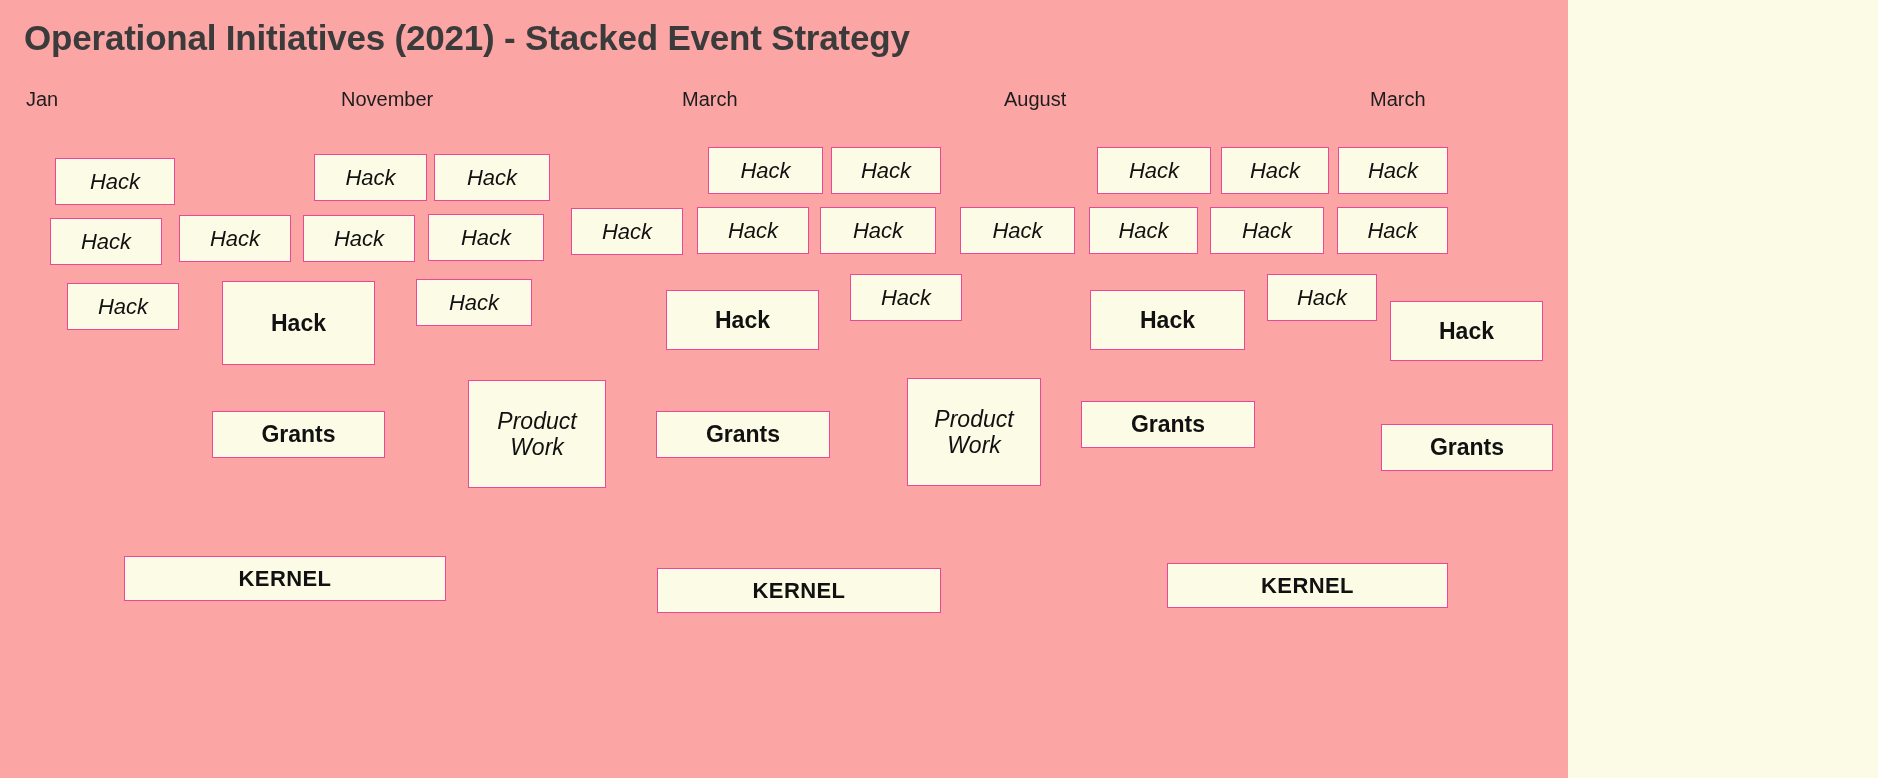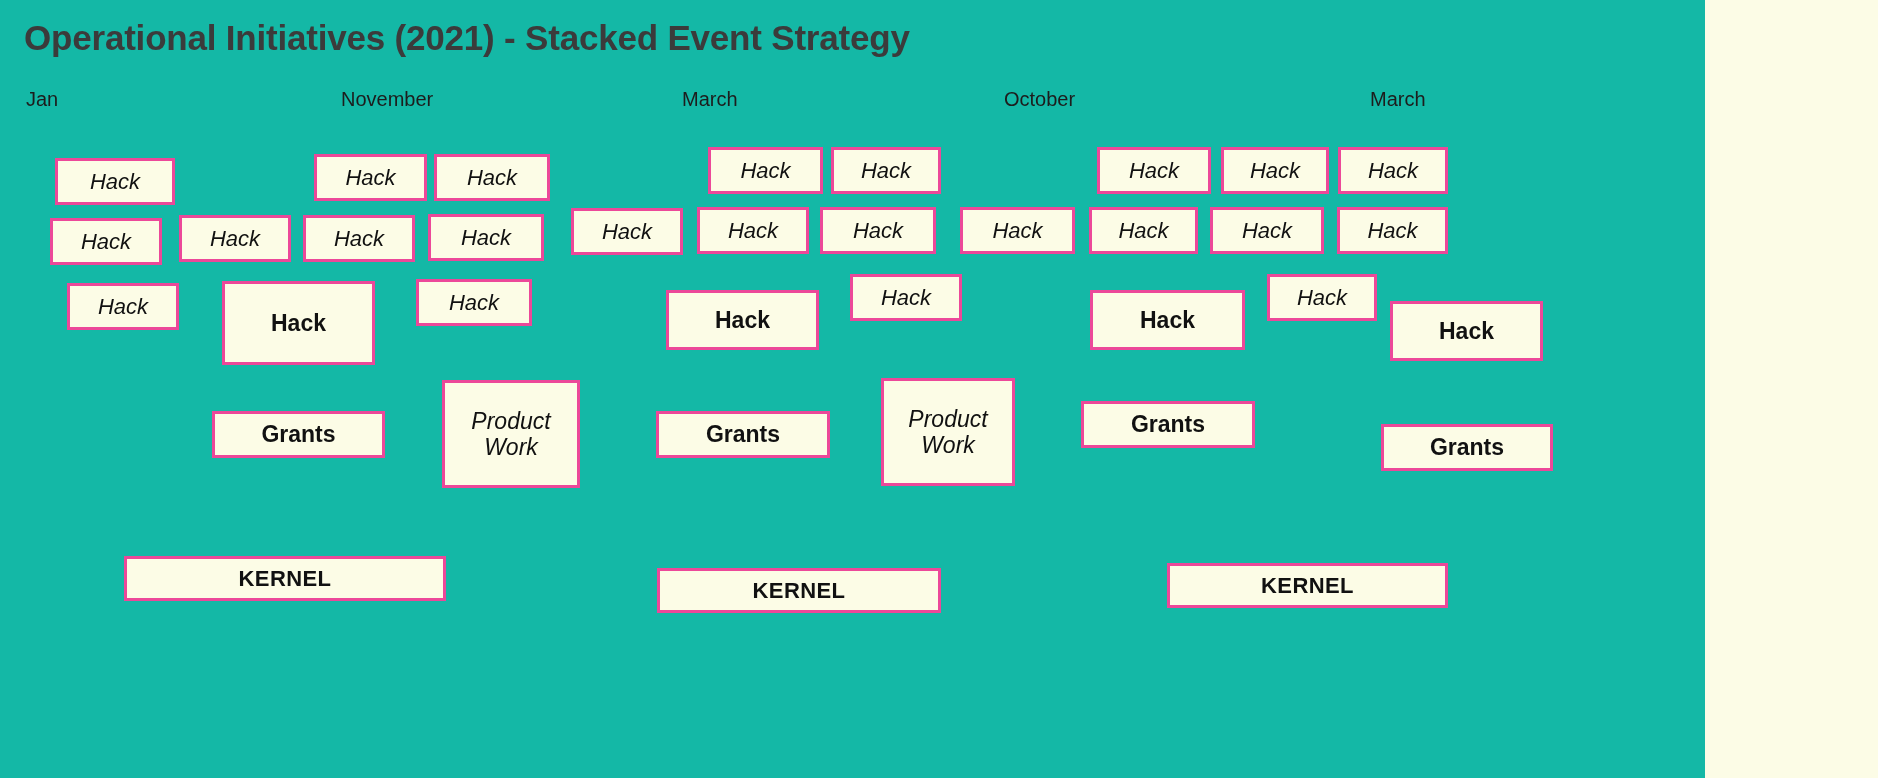"Operational Initiatives (2021) - Stacked" #canvas { background: #14b8a6 -> #fca5a5; width: 1705px -> 1568px }
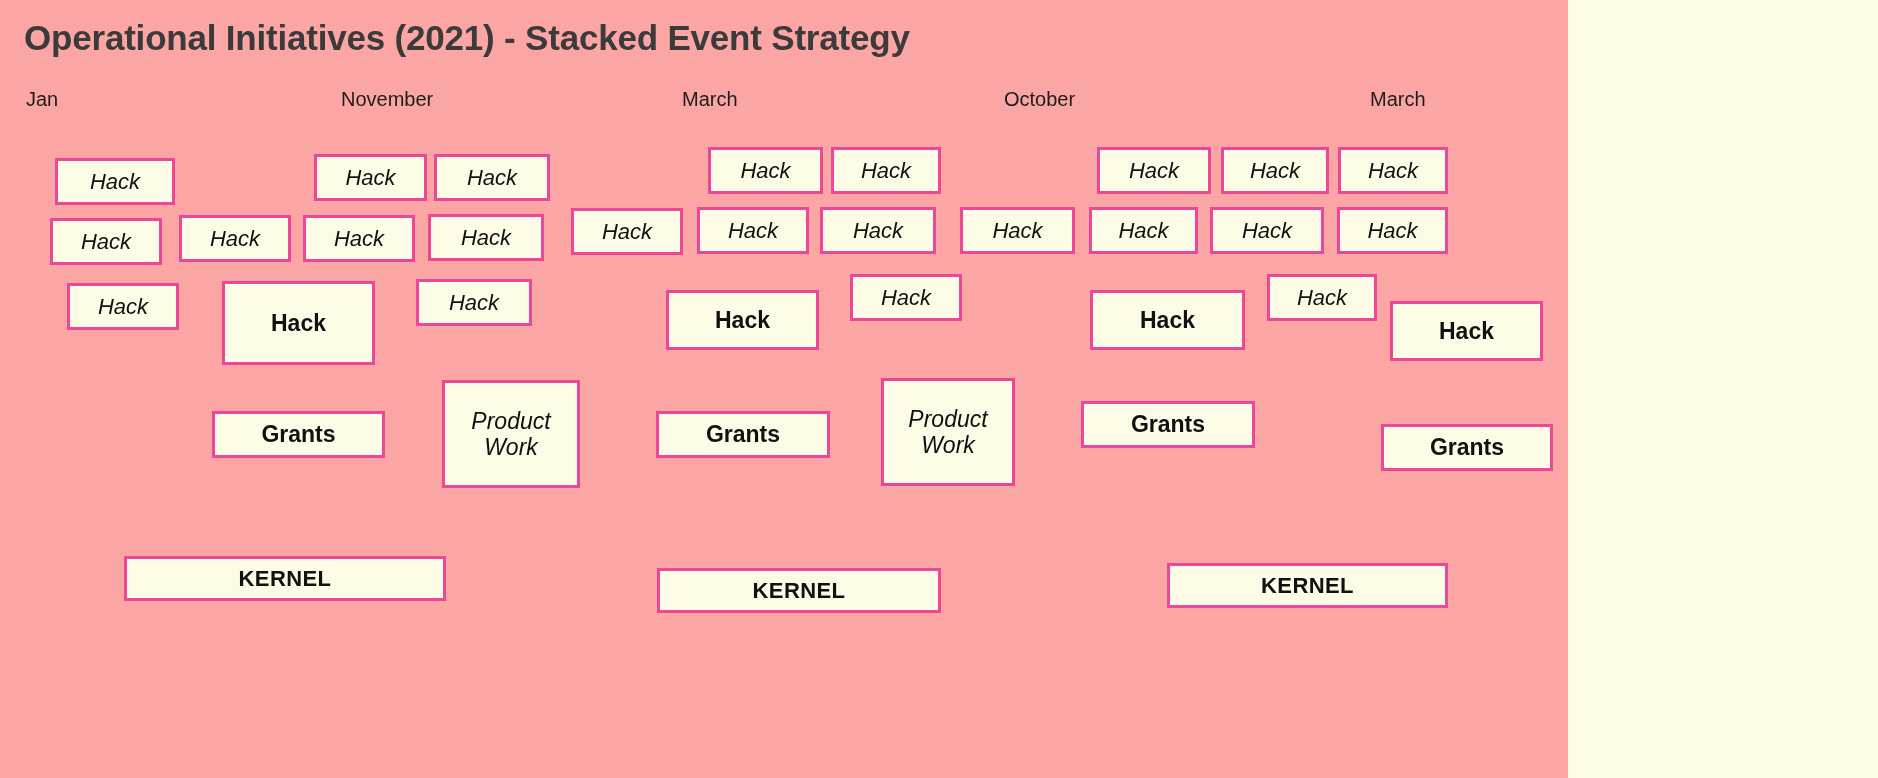"October" div.axis-label { text: October -> August }
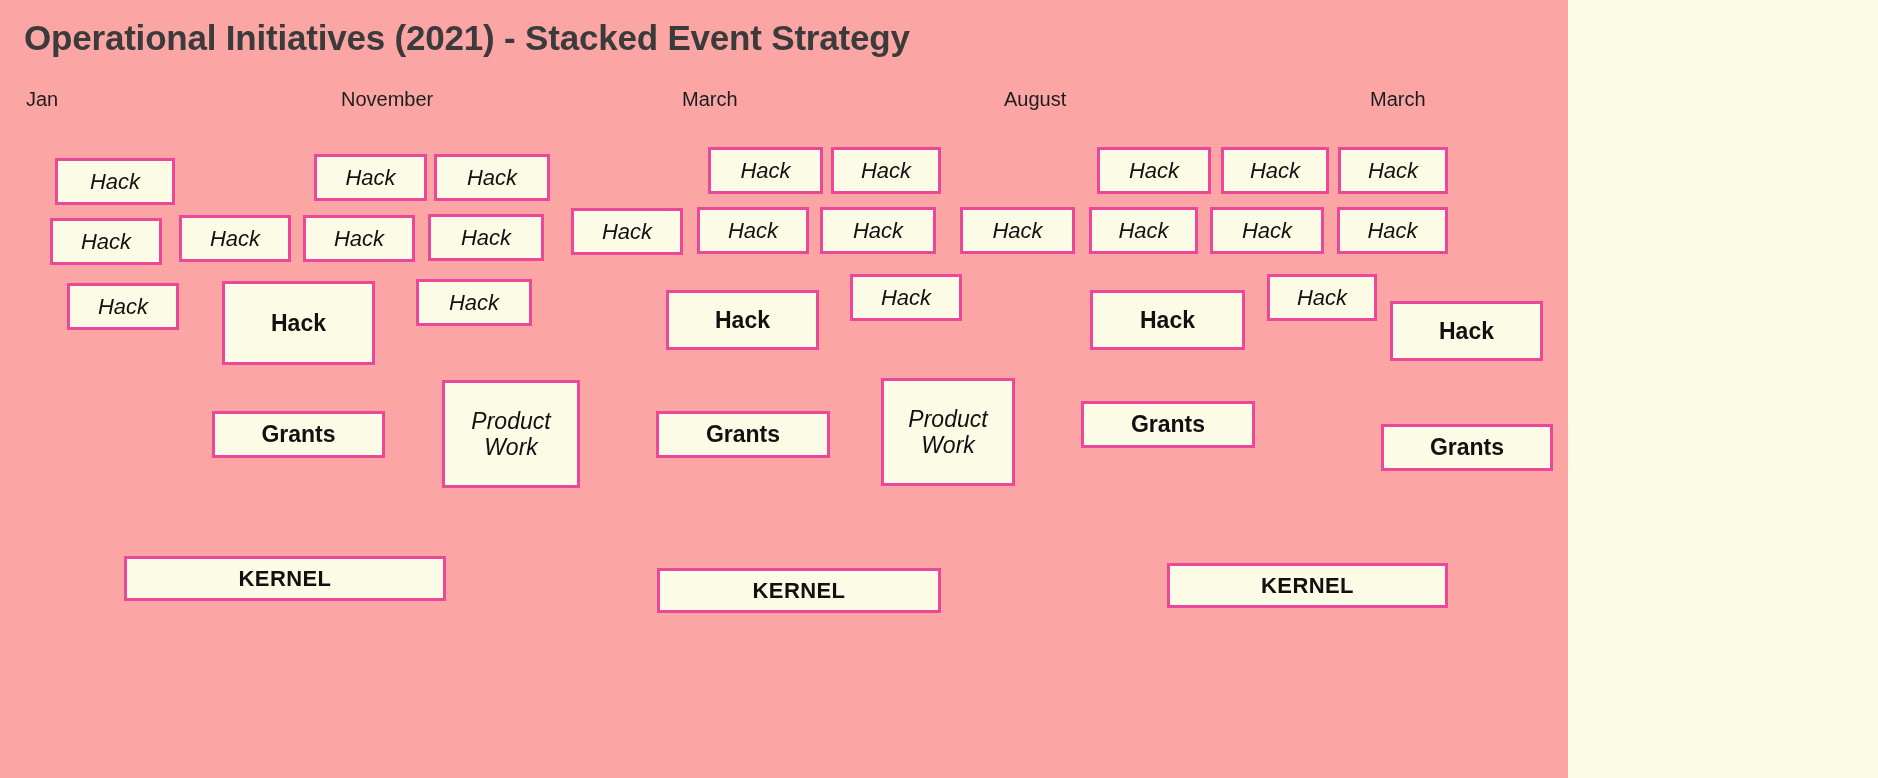"Hack" .evt { border: 3px solid #ec4899 -> 1px solid #ec4899 }
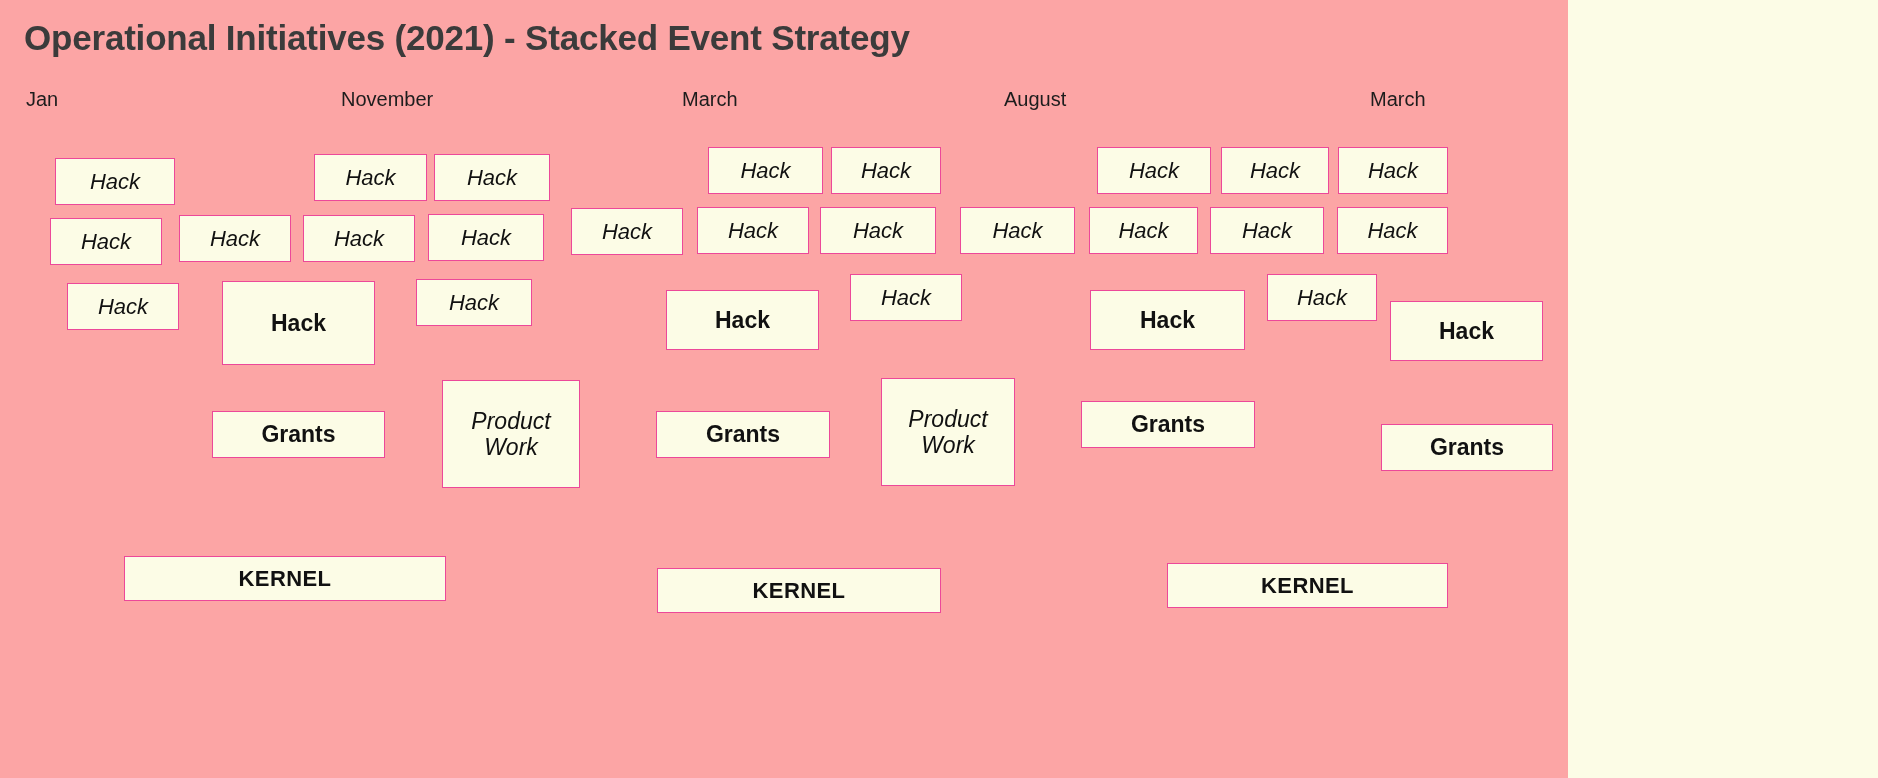"Product" .evt.product { margin-left: none -> 26px }
